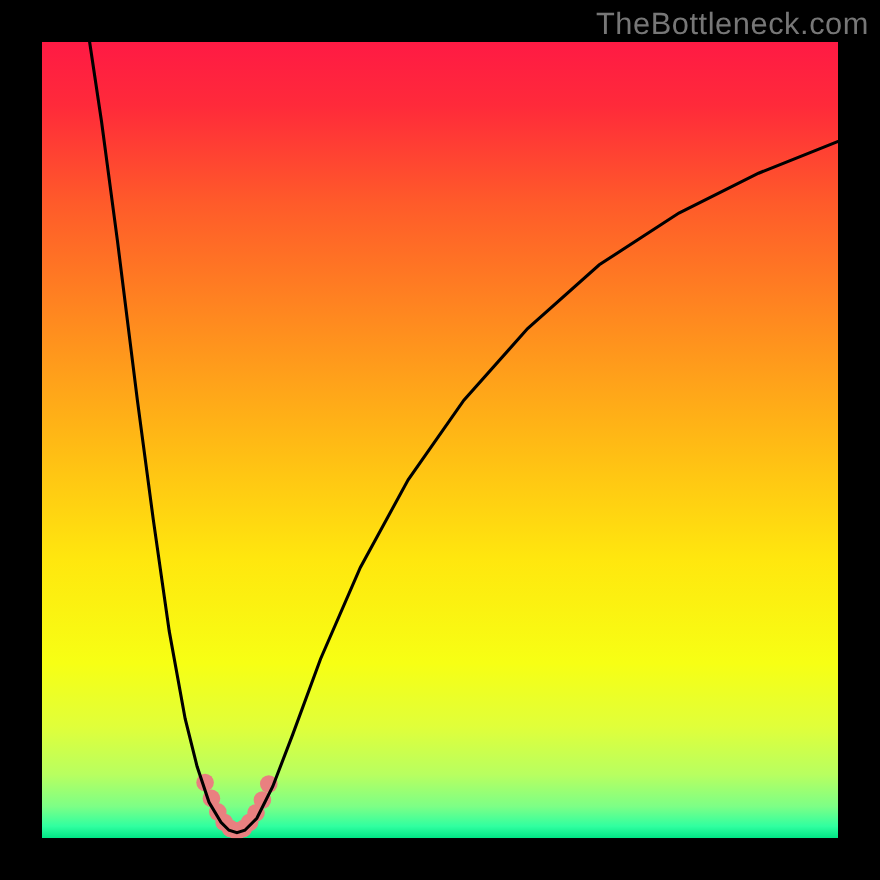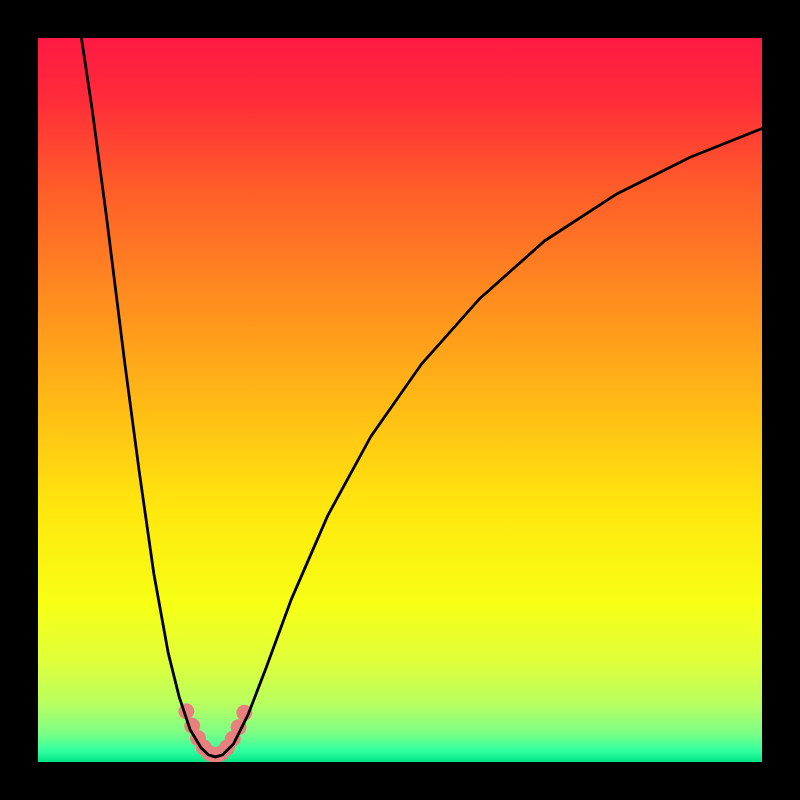"TheBottleneck.com" div.watermark { html: none -> <div>TheBottleneck.com</div> }
